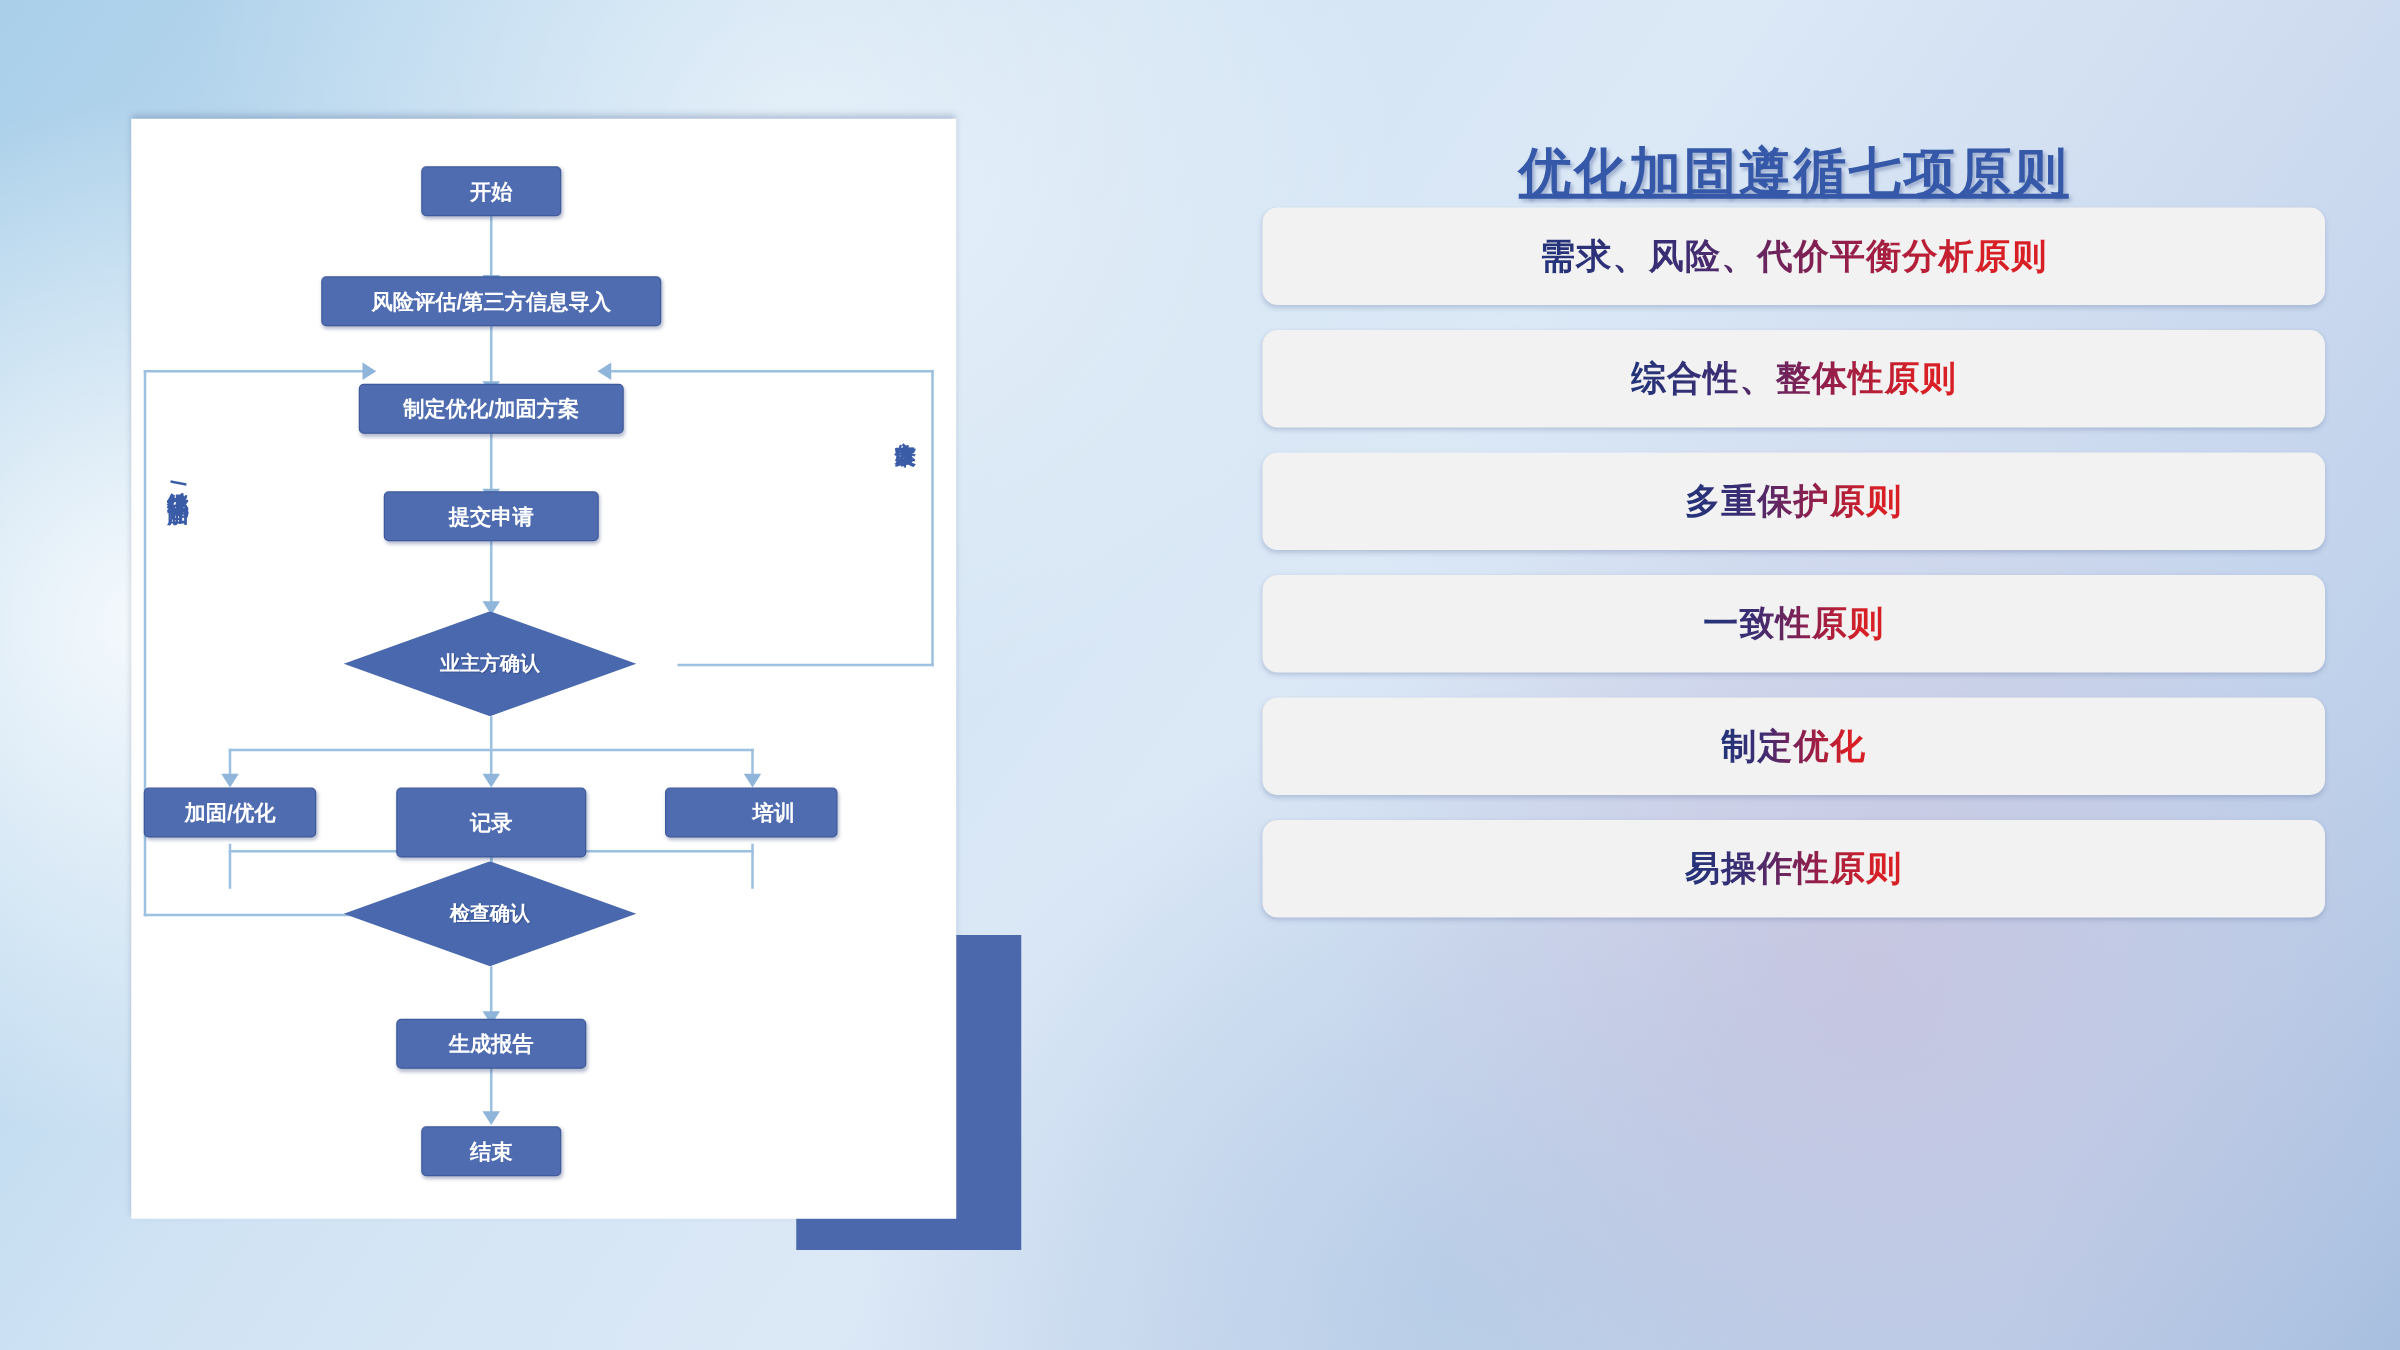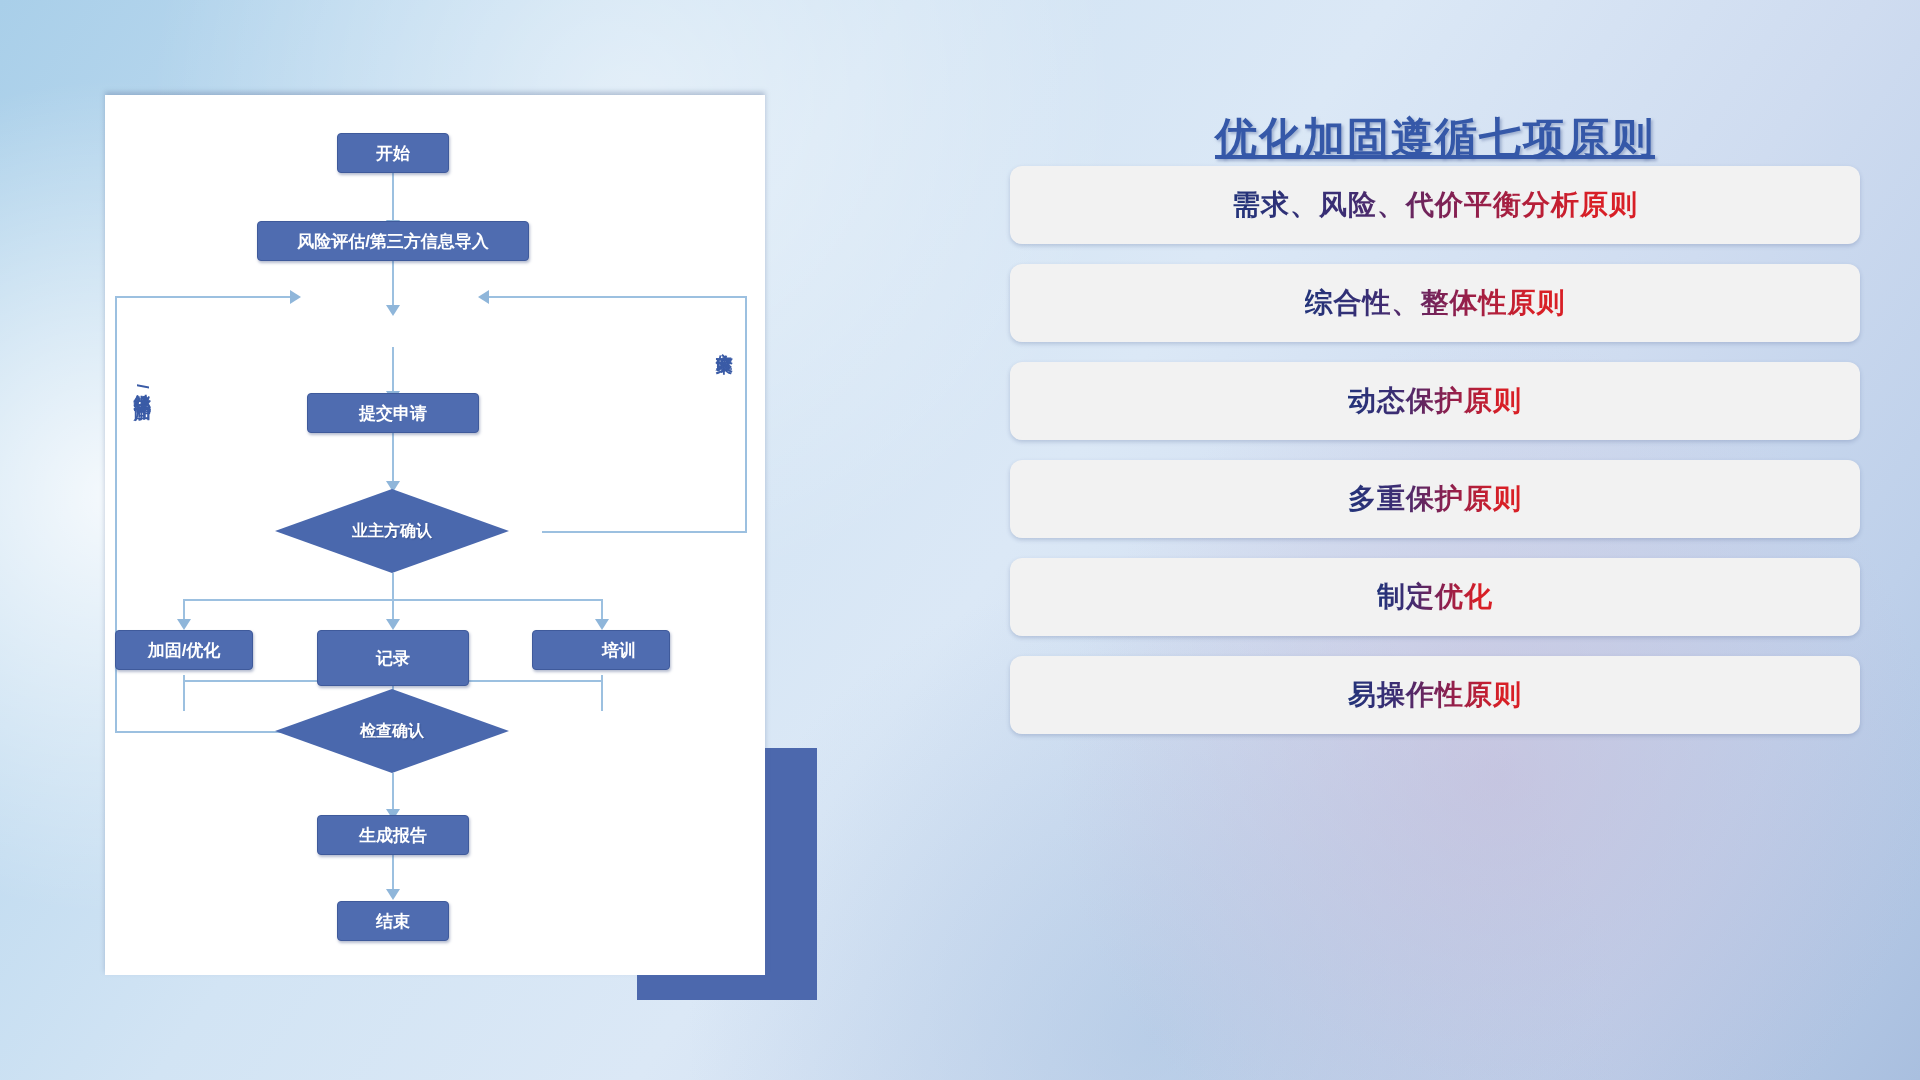"制定优化/加固方案" div.node { html: none -> <div>制定优化/加固方案</div> }
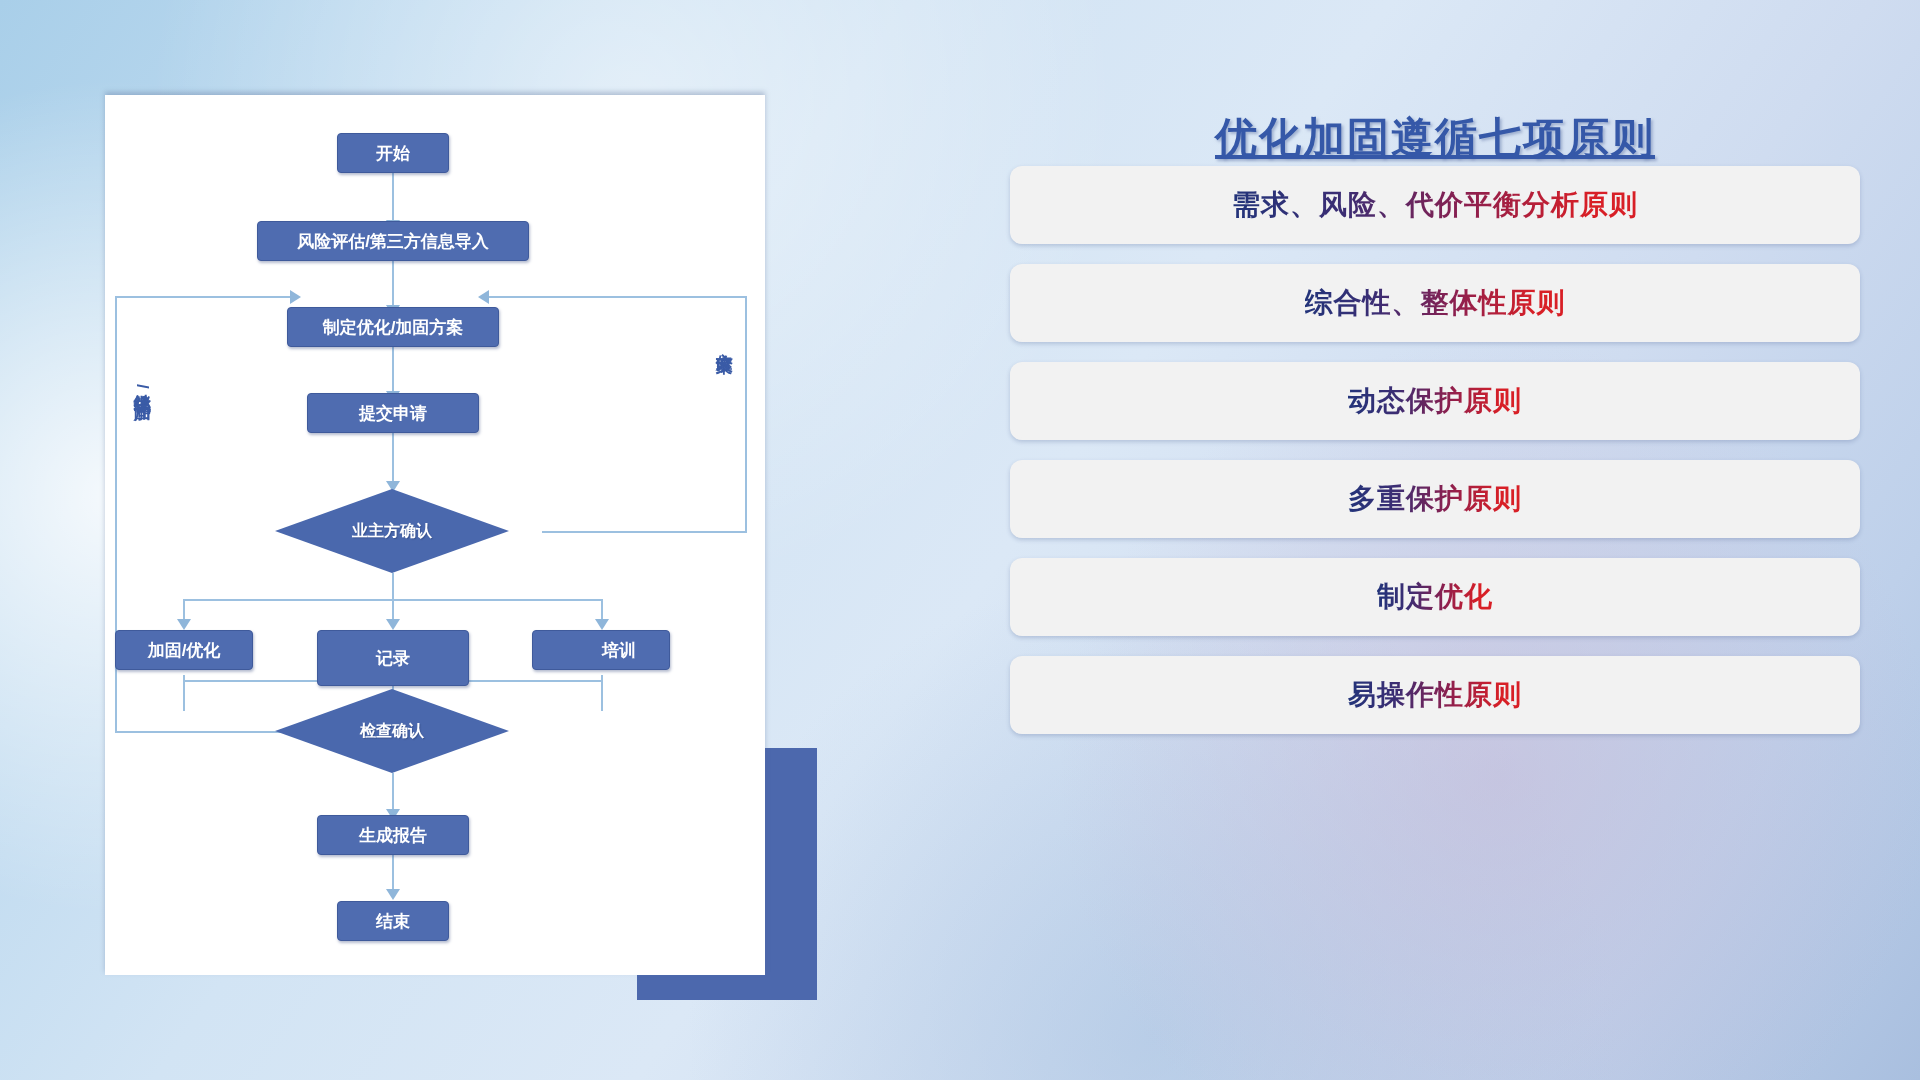"动态保护原则" div.principle-card { html: <div> <div></div> <div>动态保护原则</div> </div> -> none }
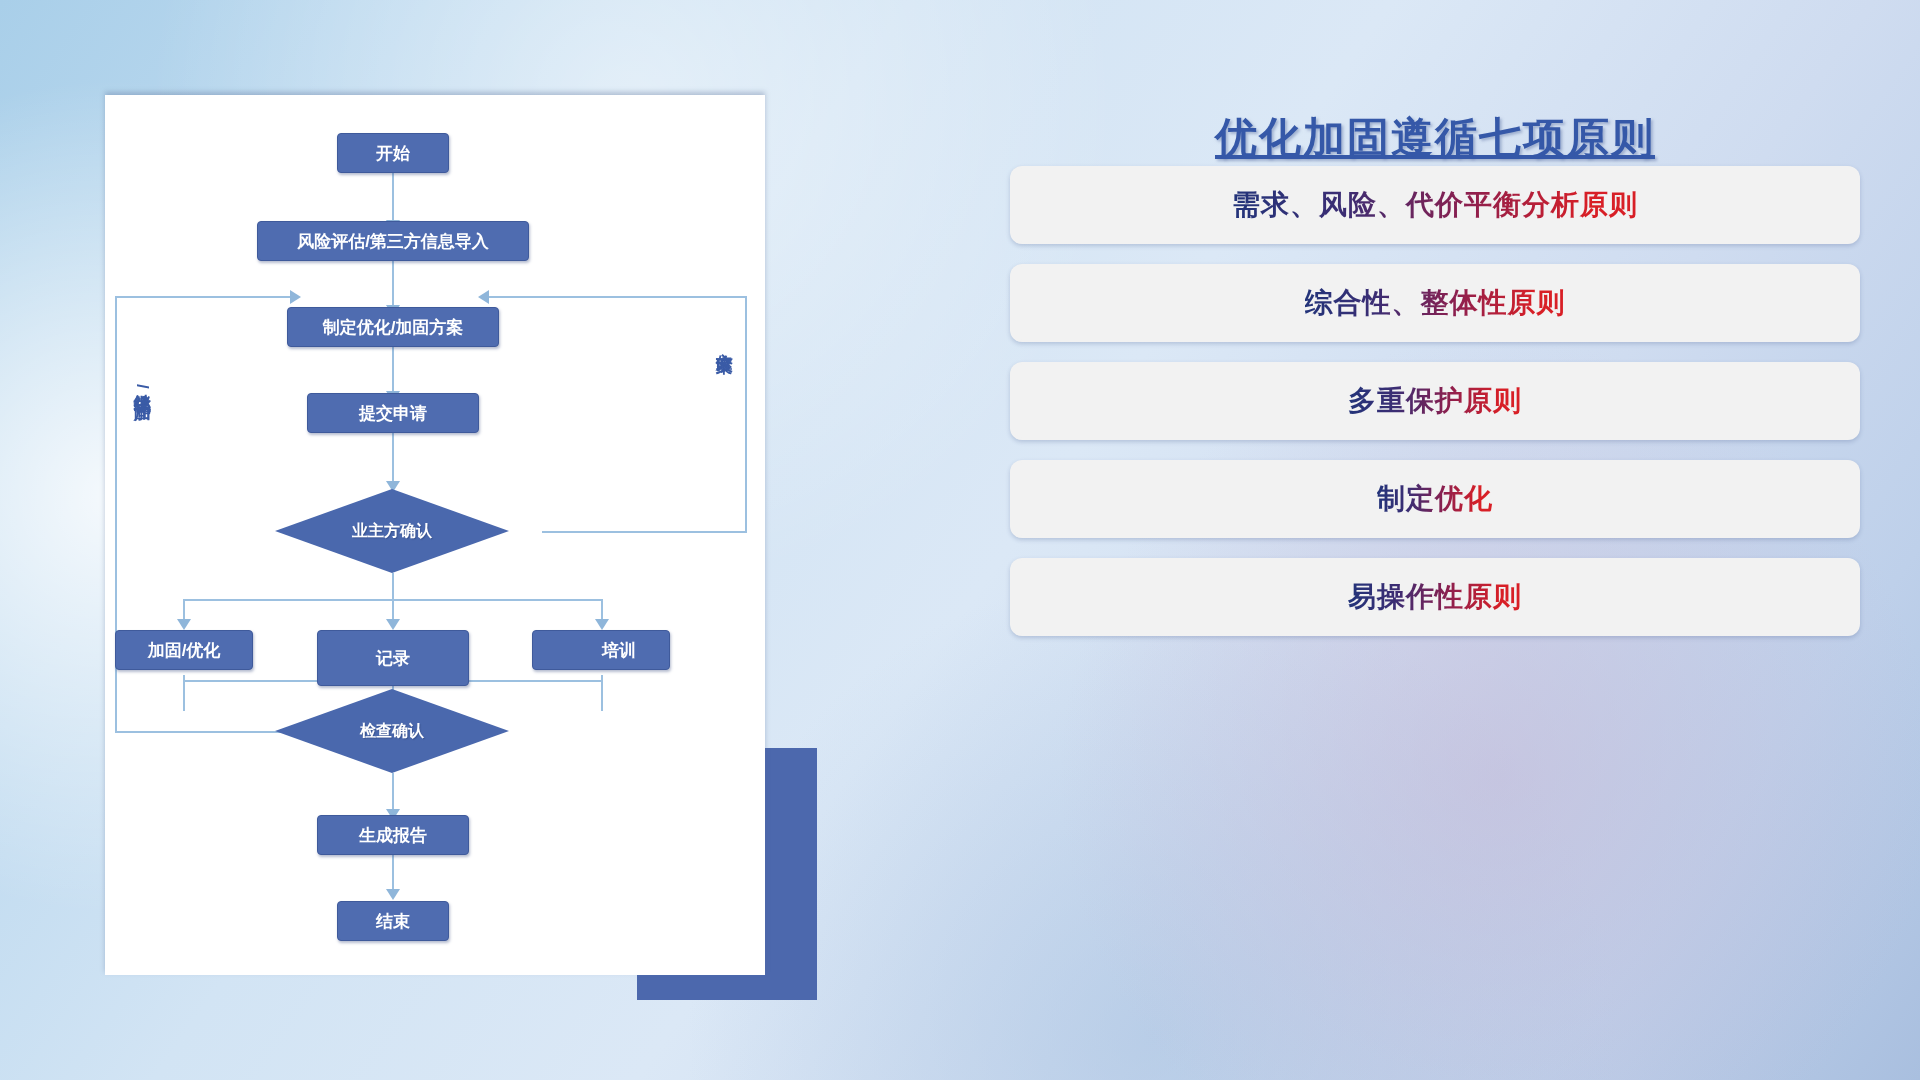"一致性原则" div.principle-card { html: none -> <div> <div></div> <div>一致性原则</div> </div> }
